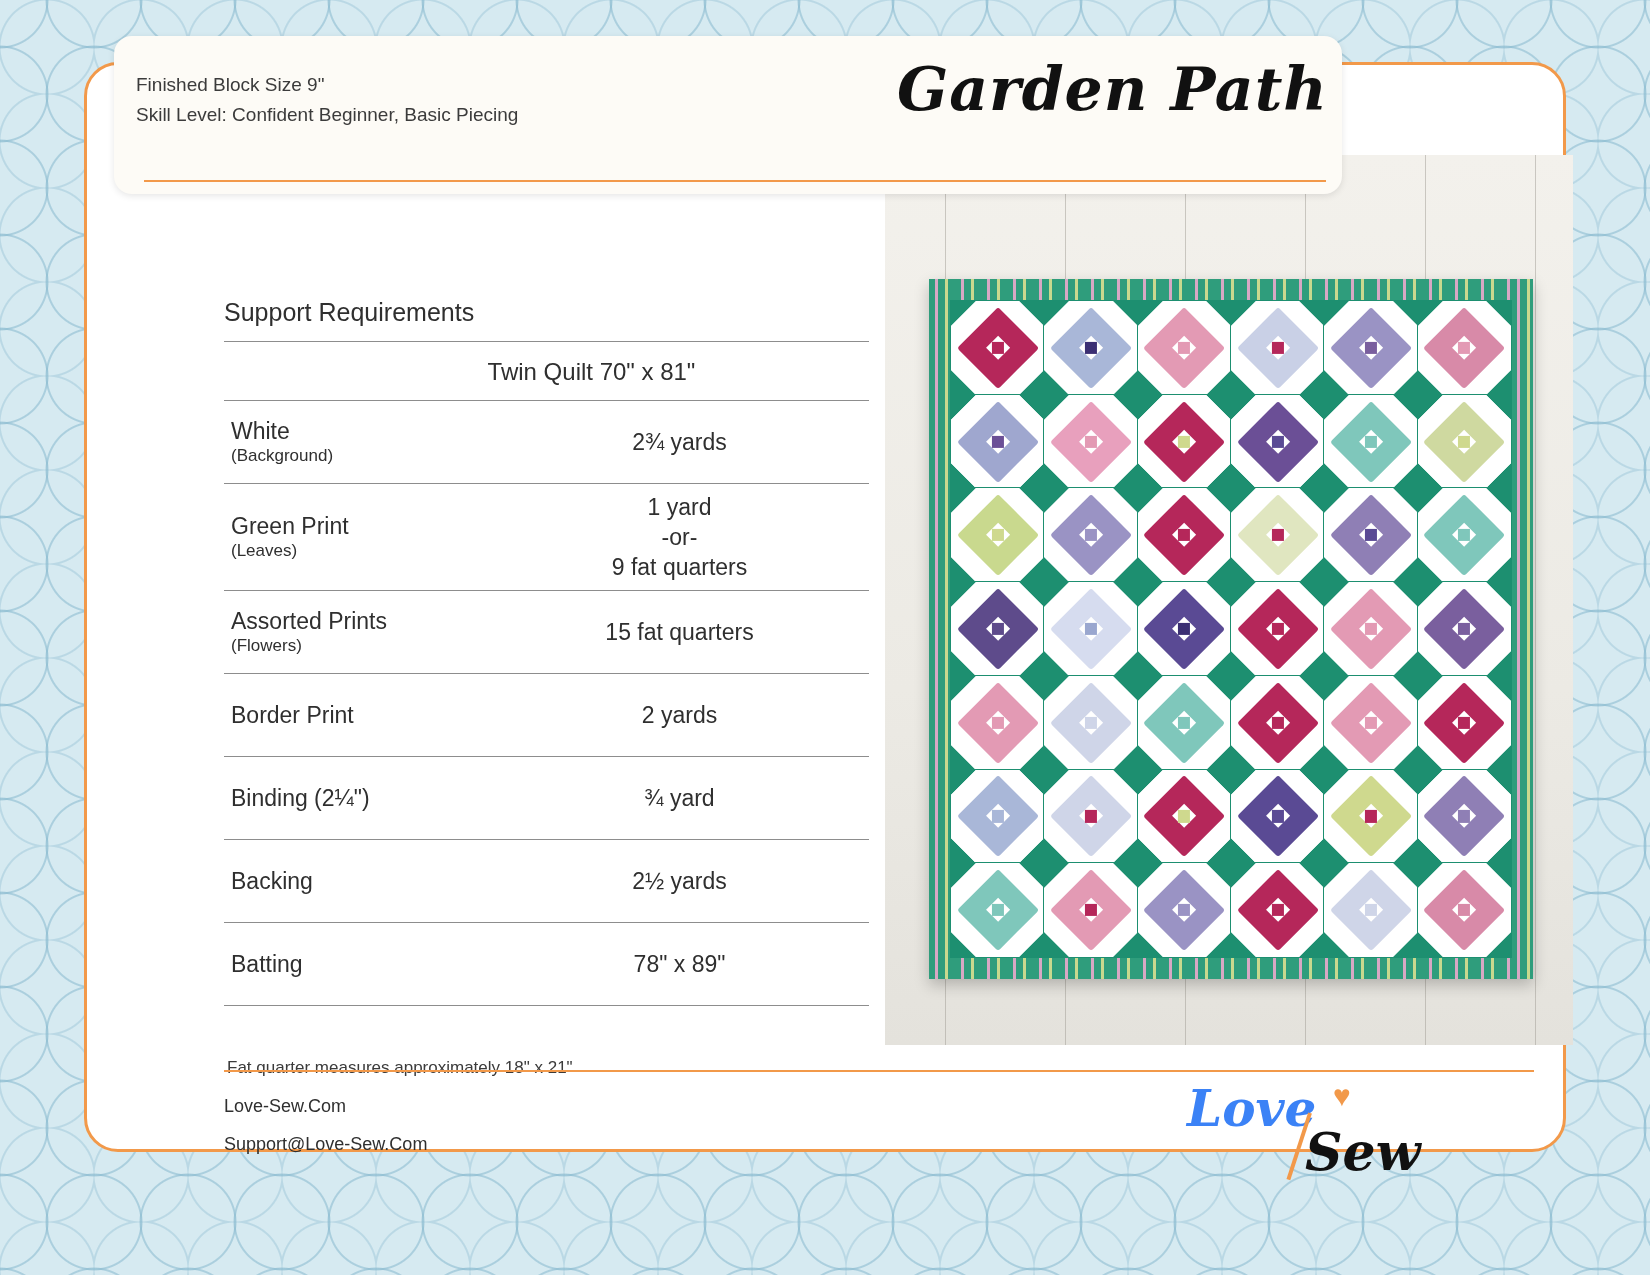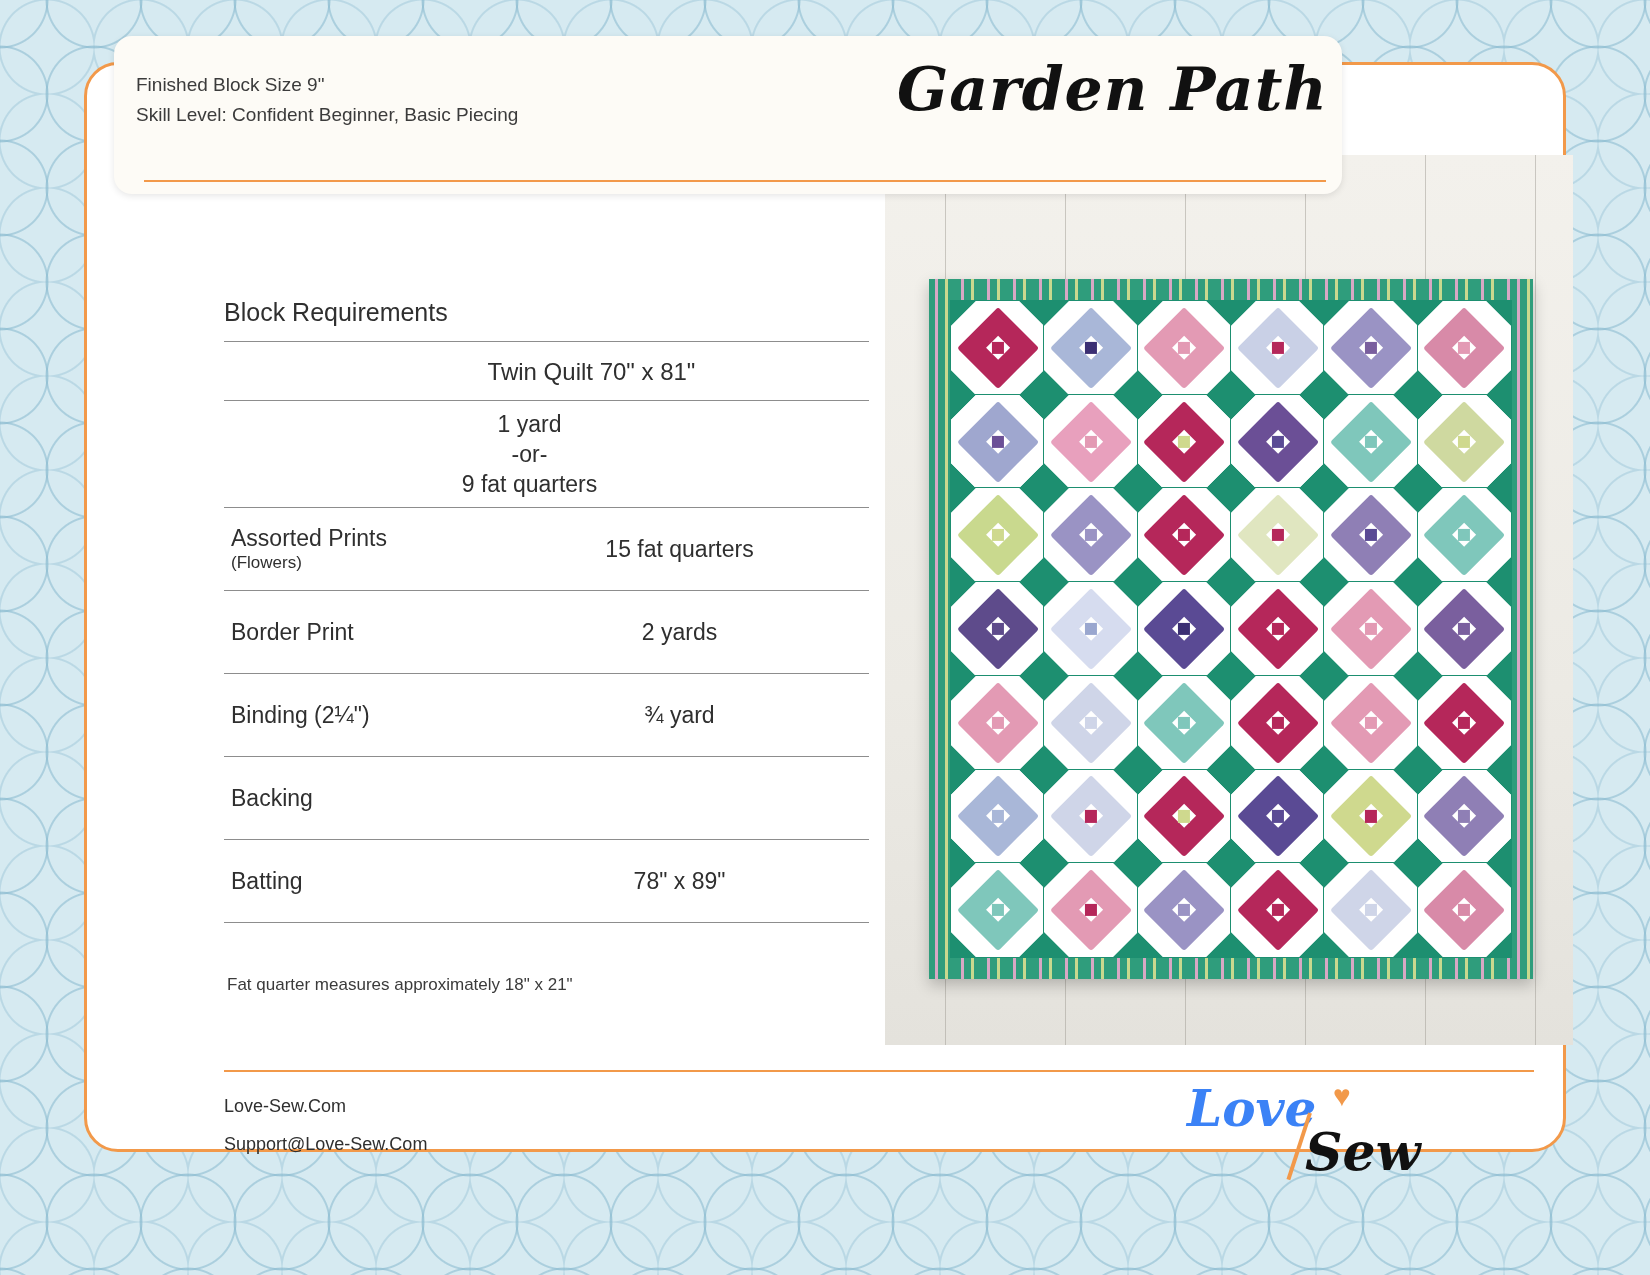"Block Requirements" div.req-heading { text: Block -> Support }
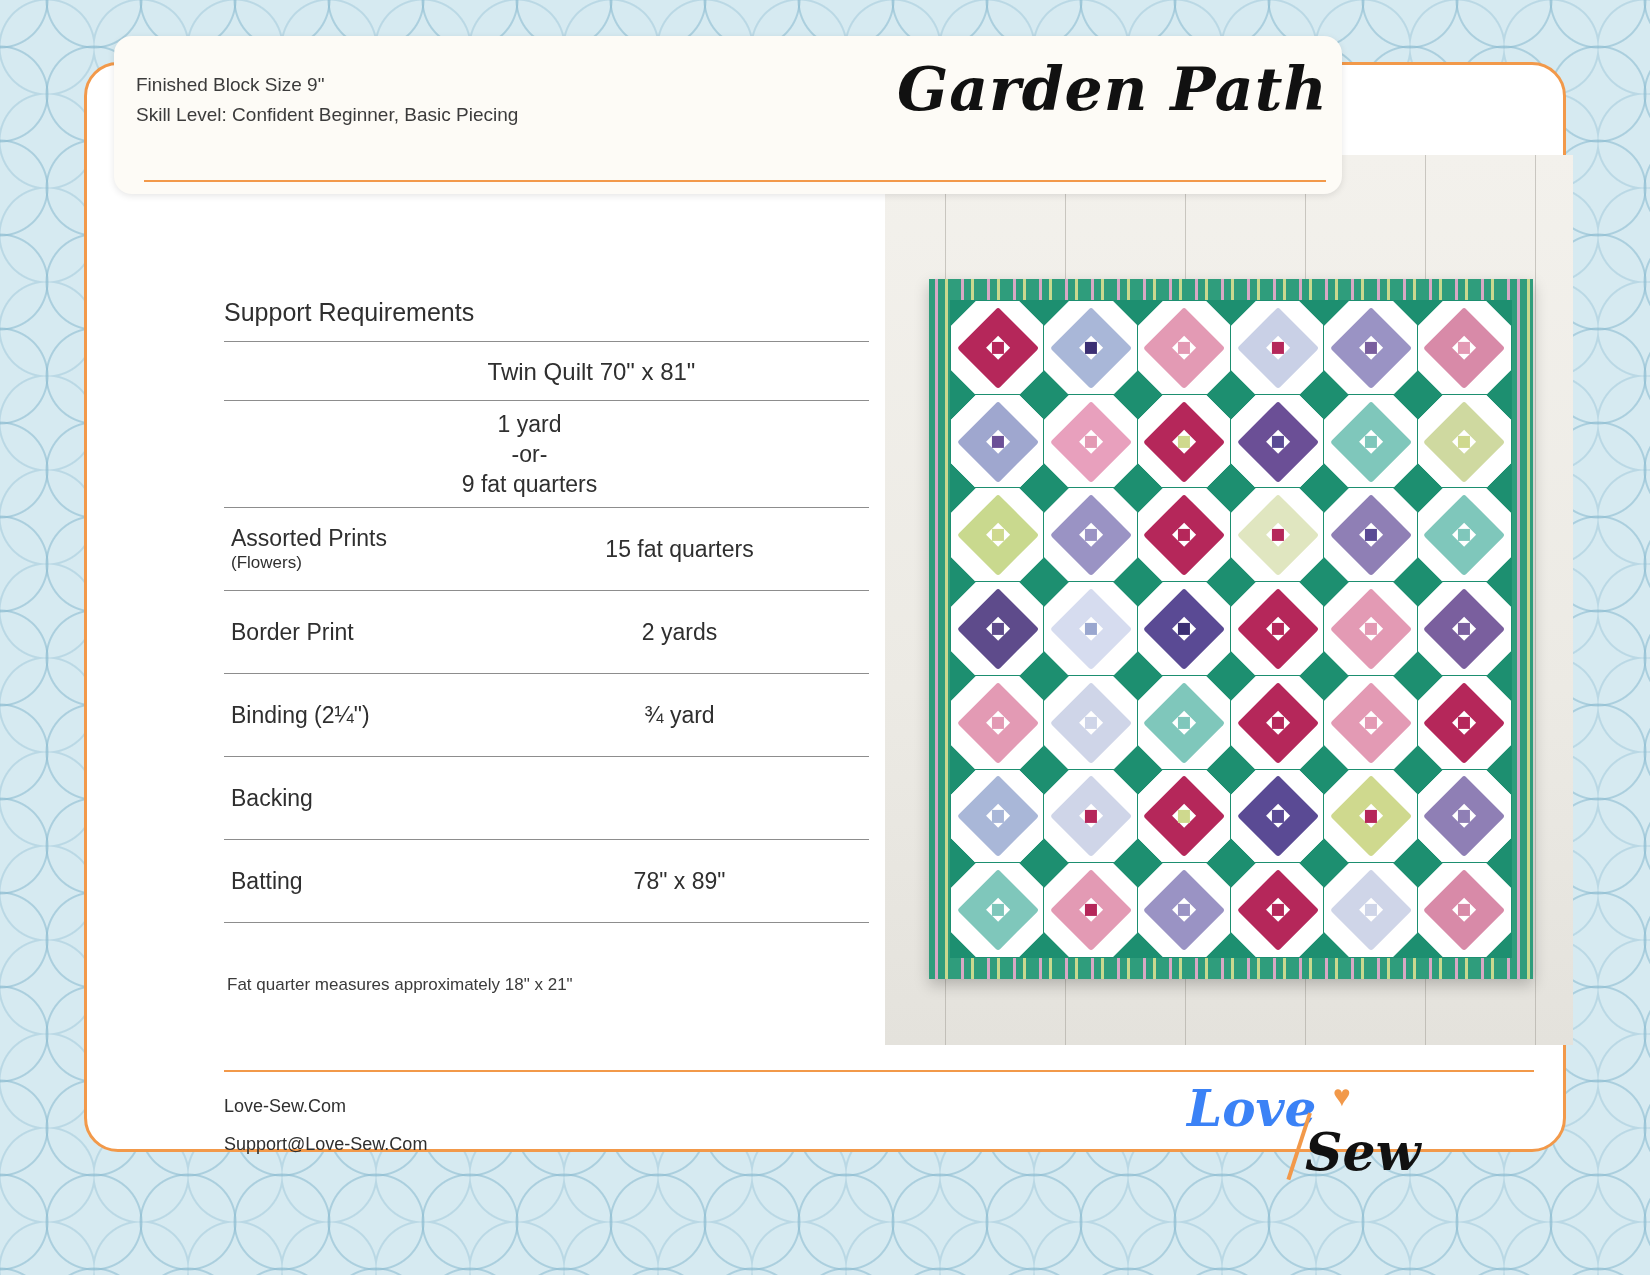"White" div.req-row { html: none -> <div> <div> <div>White</div> <div>(Background)</div> </div> <div>2¾ yards</div> </div> }
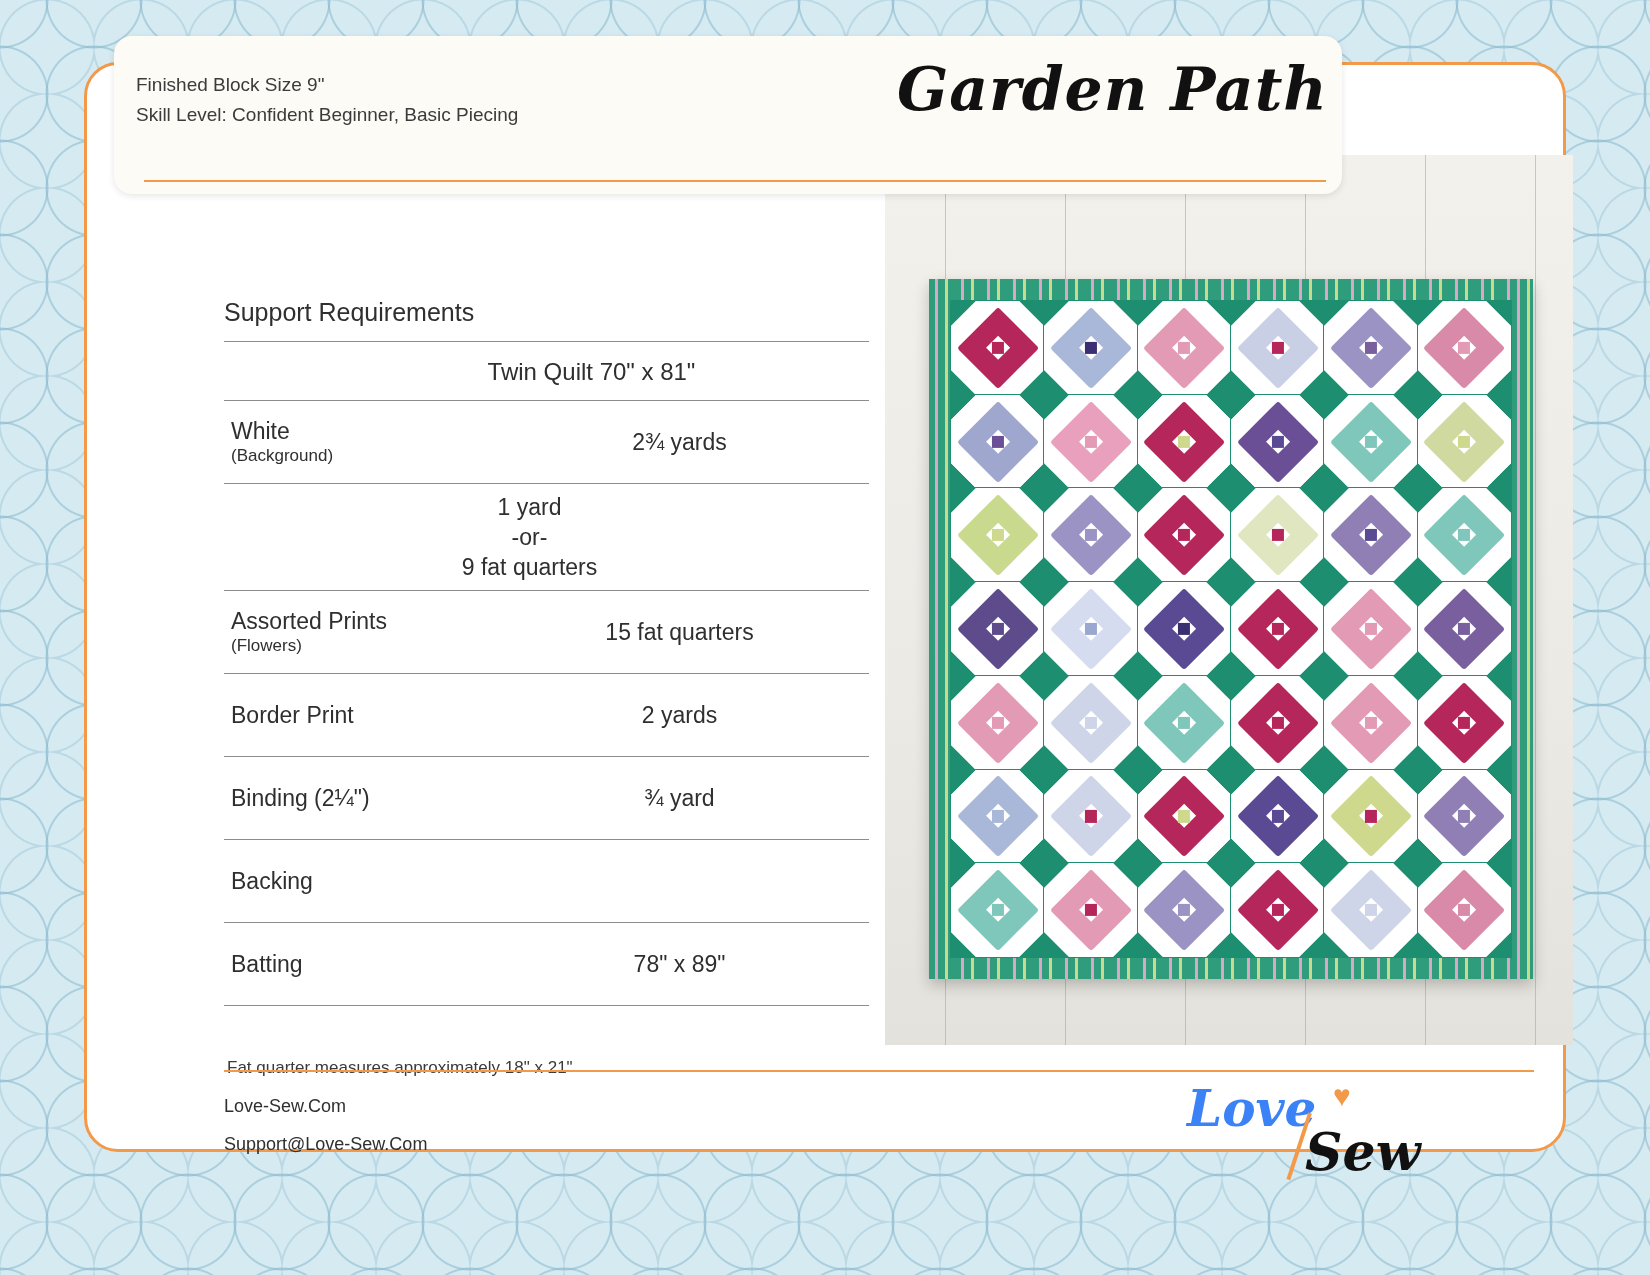"Green Print" div.label-cell { html: none -> <div> <div>Green Print</div> <div>(Leaves)</div> </div> }
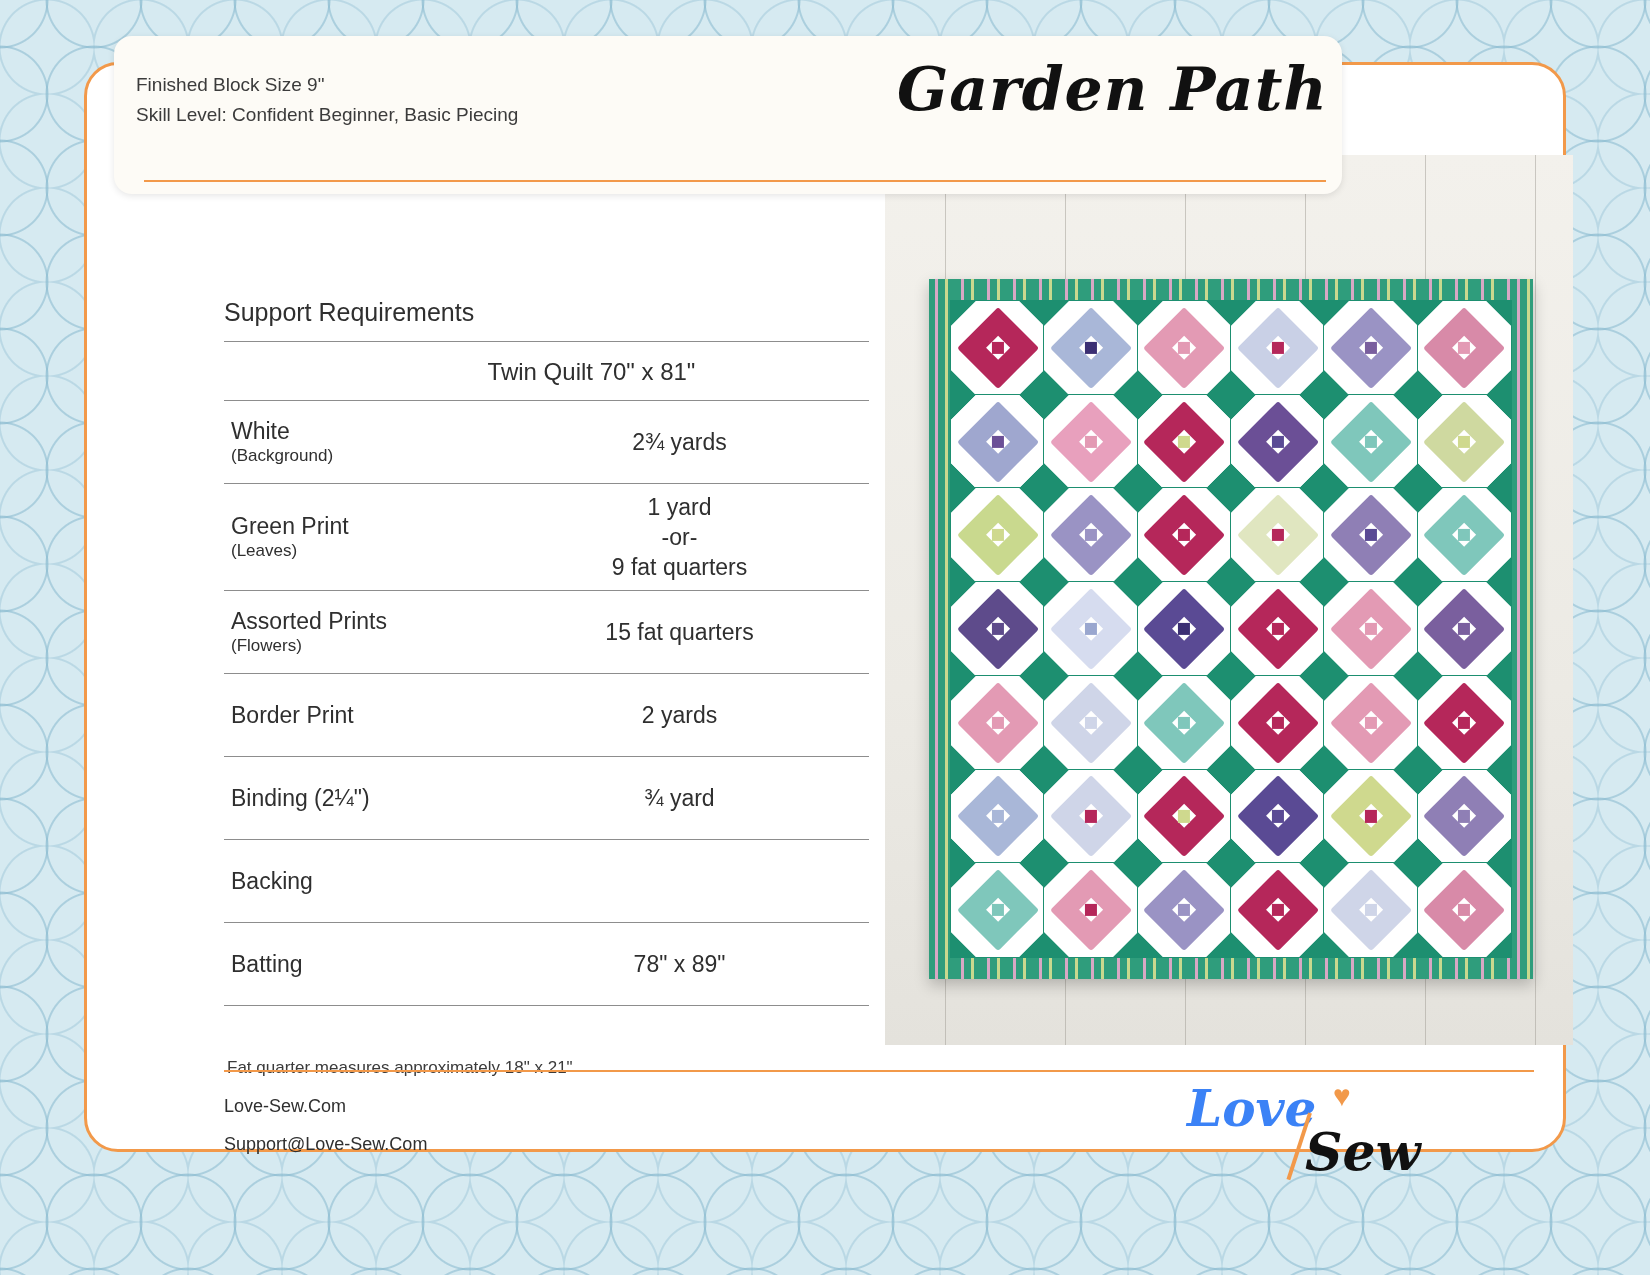"2½ yards" div.value-cell { html: none -> <div>2½ yards</div> }
